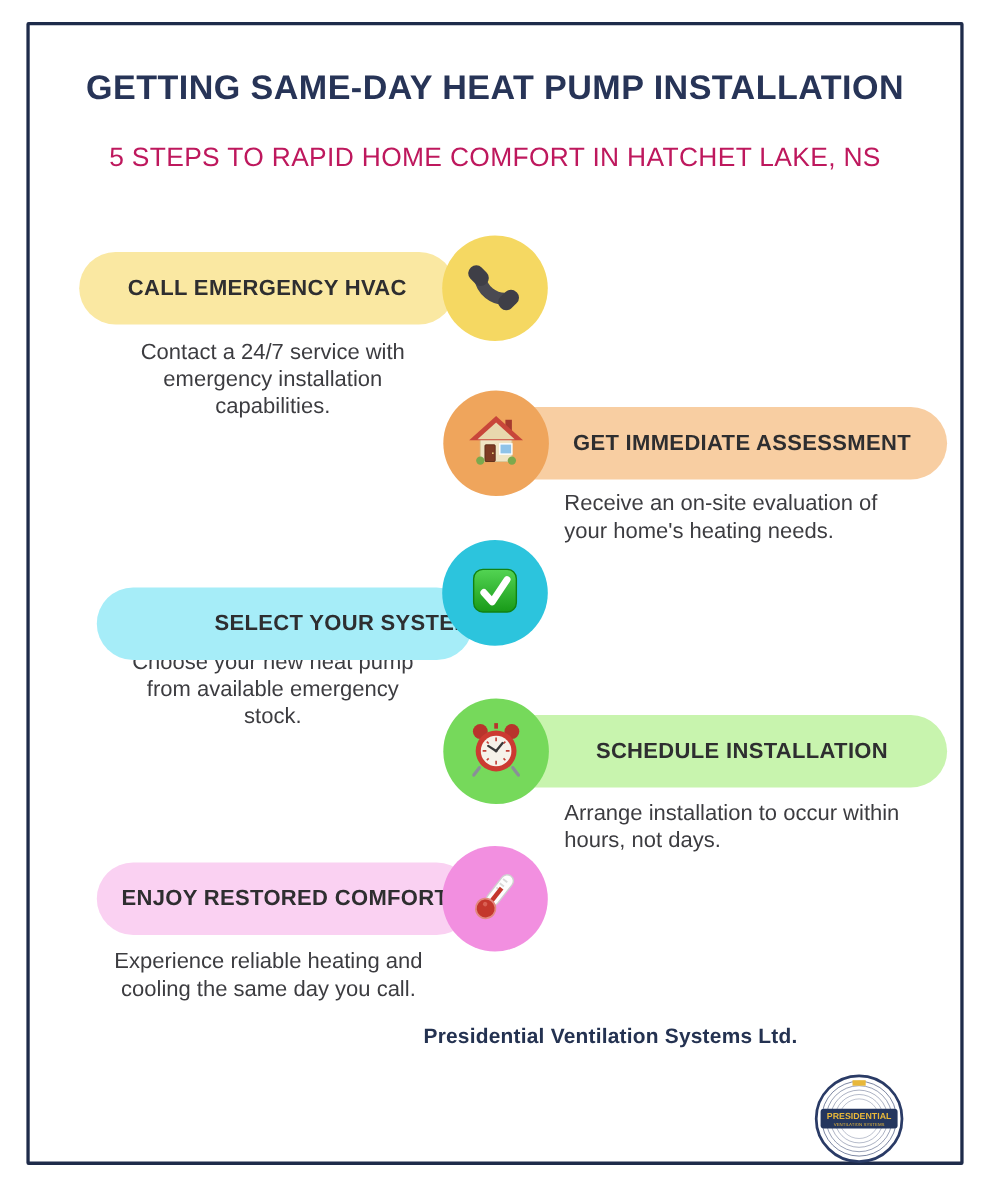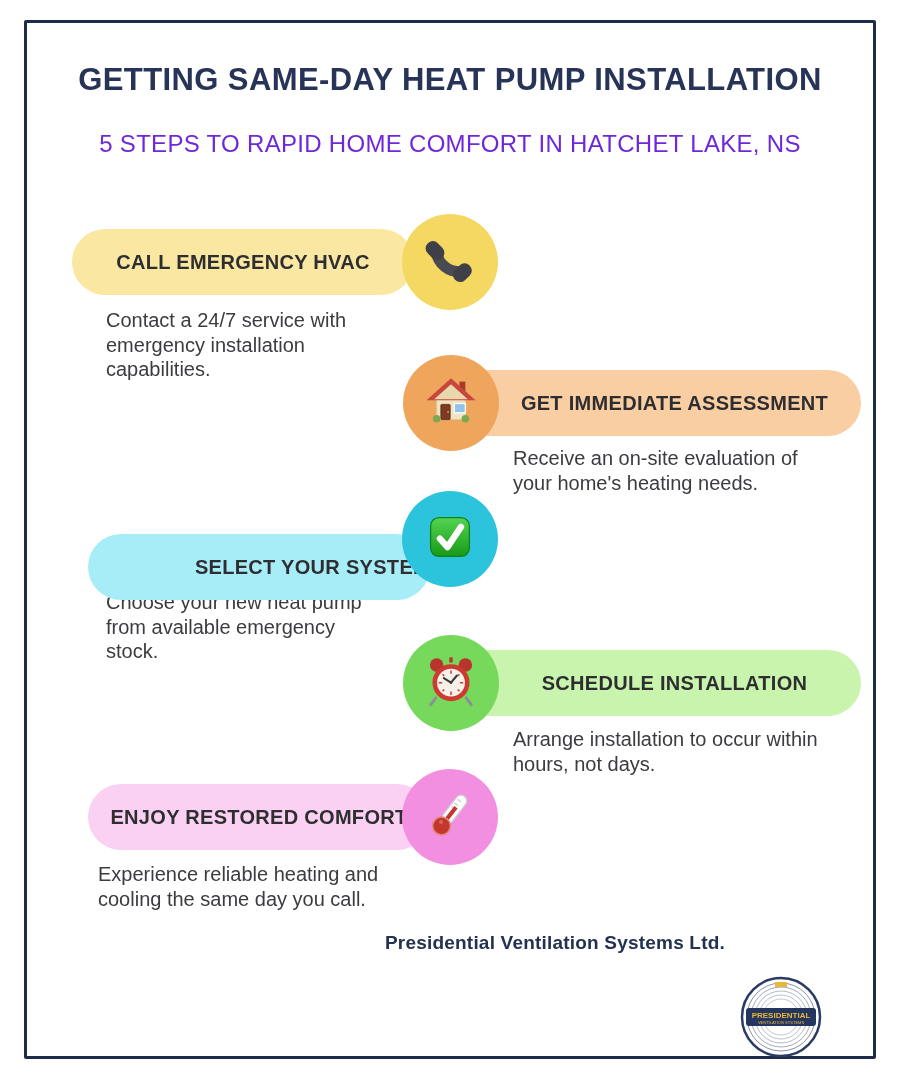"5 STEPS TO RAPID HOME" .subtitle { color: #6d28d9 -> #be185d }
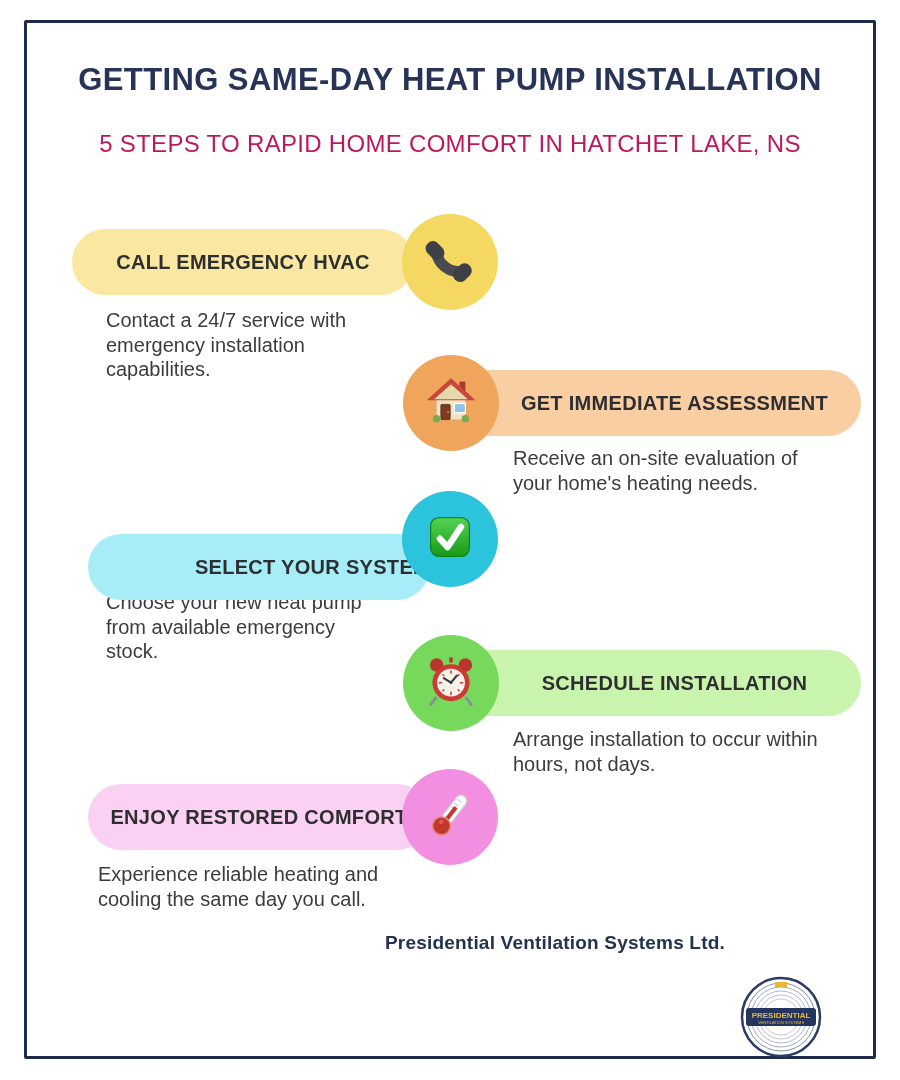"Contact a 24/7 service with" .desc.right { text-align: left -> center }
